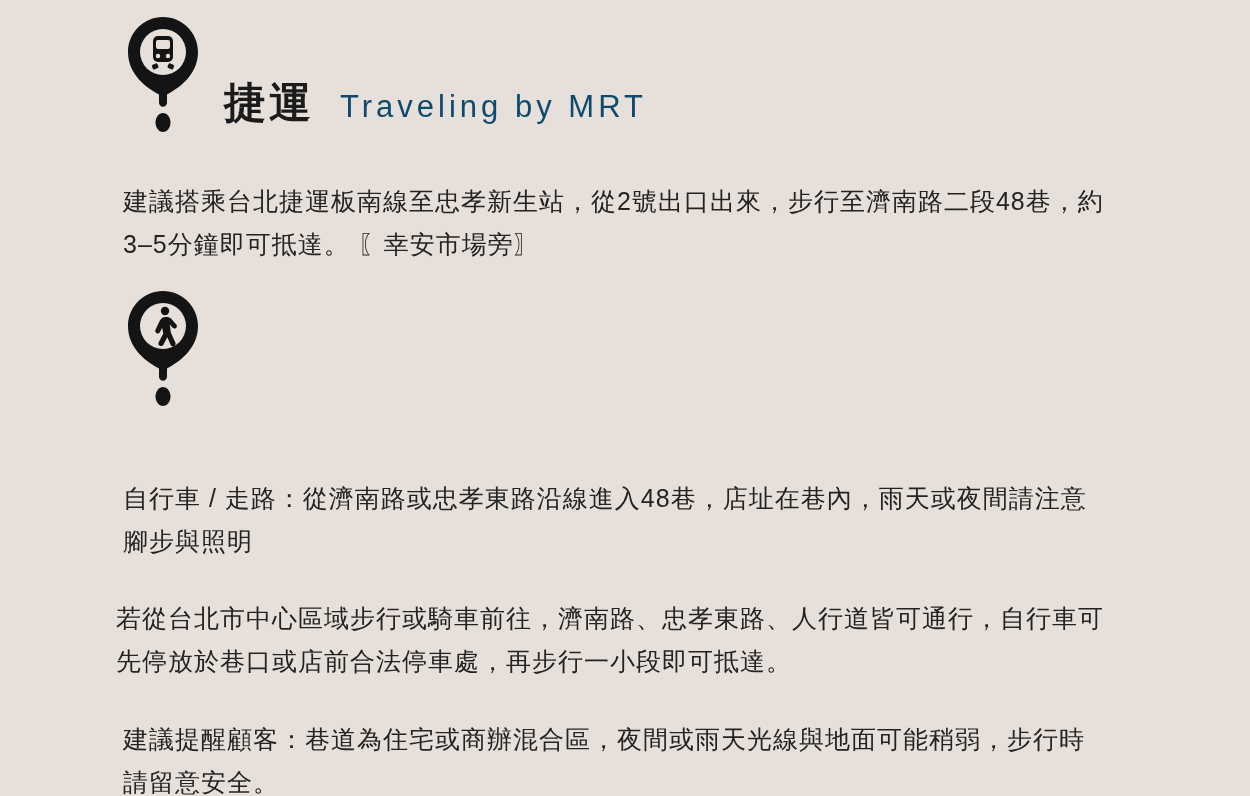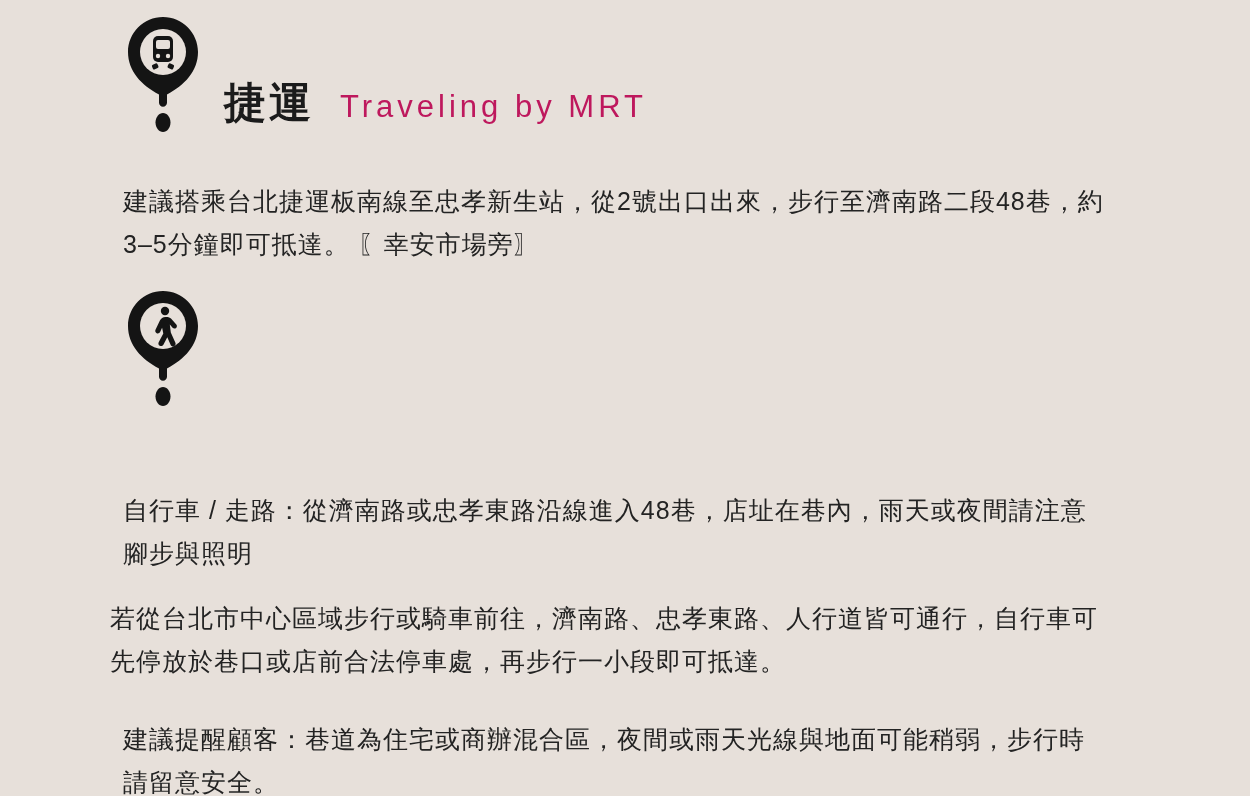"Traveling by MRT" .head-en { color: #be185d -> #0c4a6e }
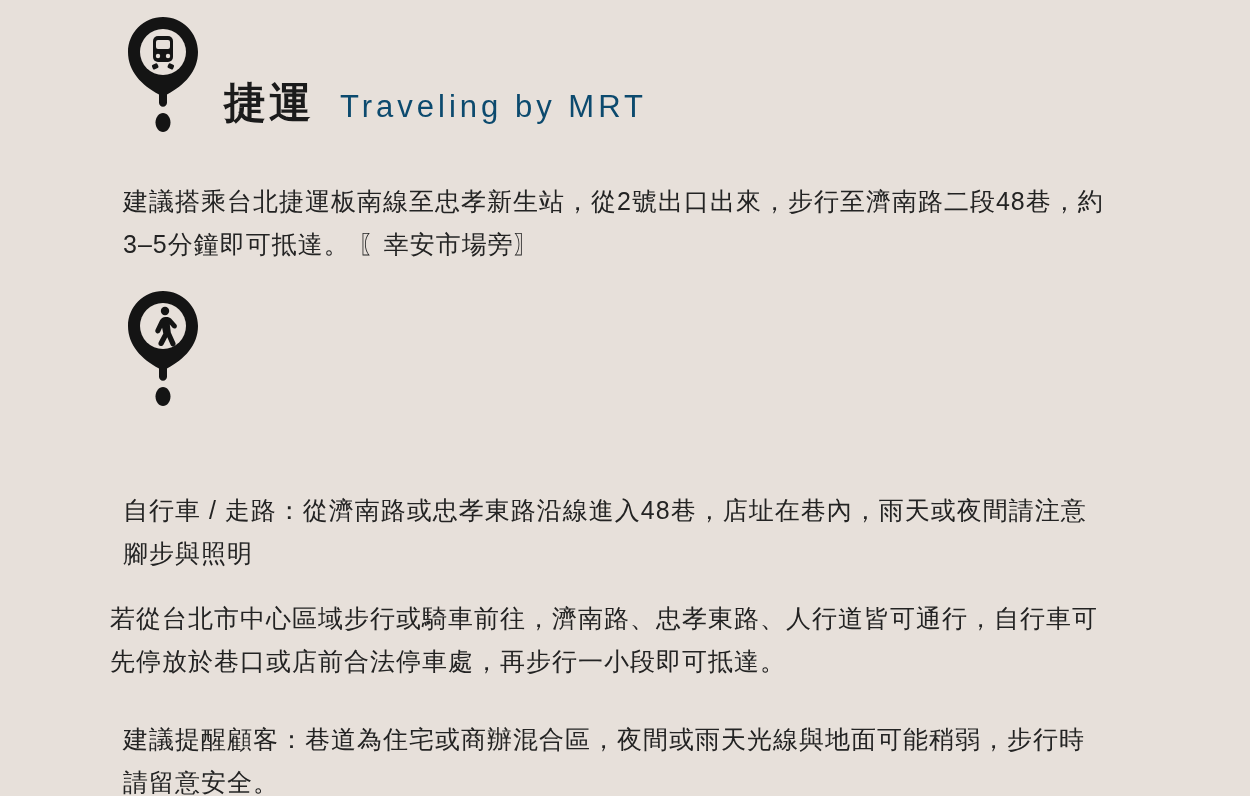"自行車 /" #walk-para-1 { top: 464px -> 452px }
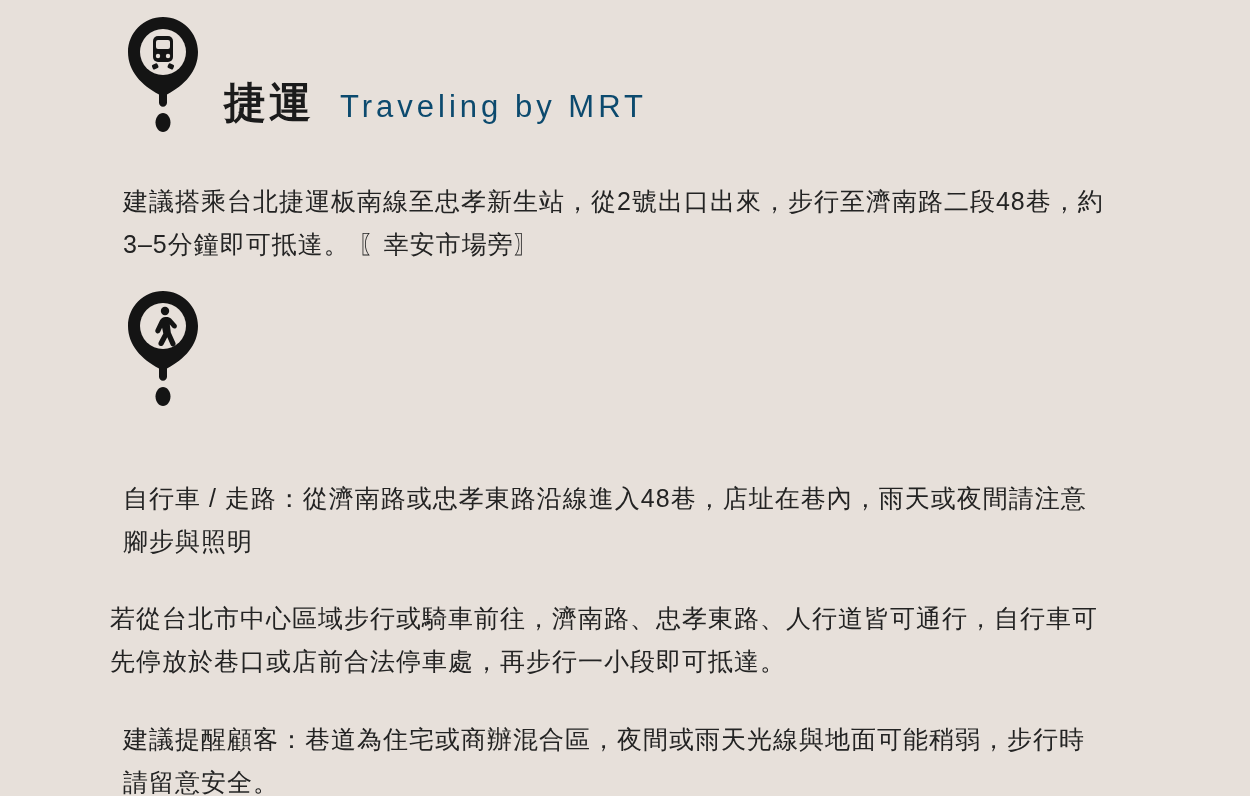"若從台北市中心區域步行或騎車前往，濟南路、忠孝東路、人行道皆可通行，自行車可先停" #walk-para-2 { left: 110px -> 116px }
